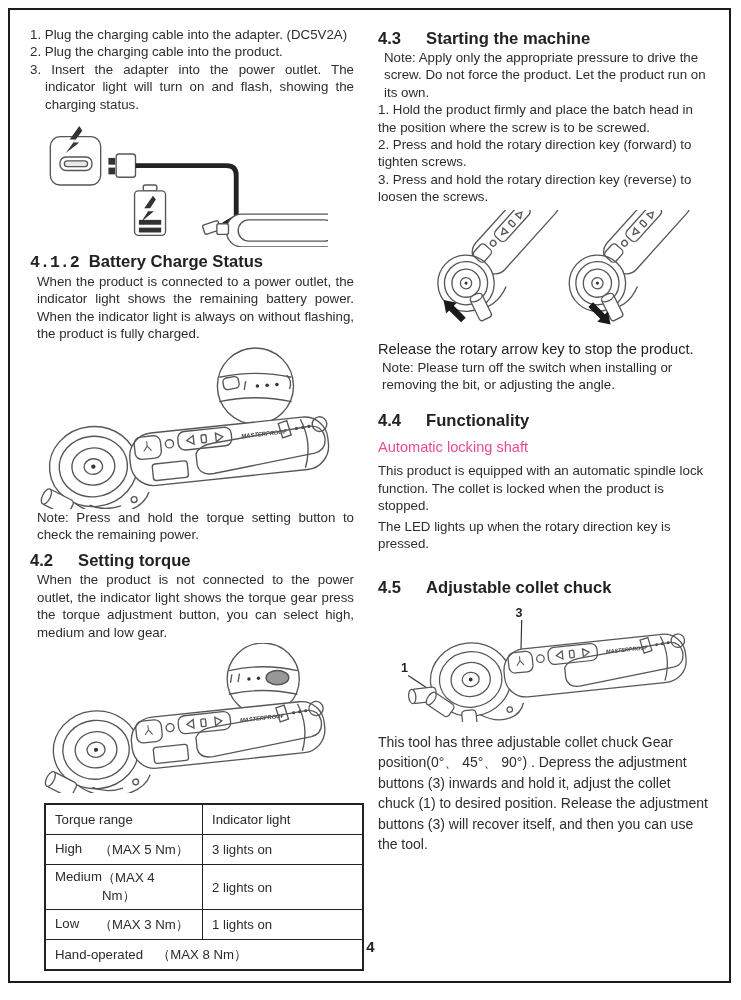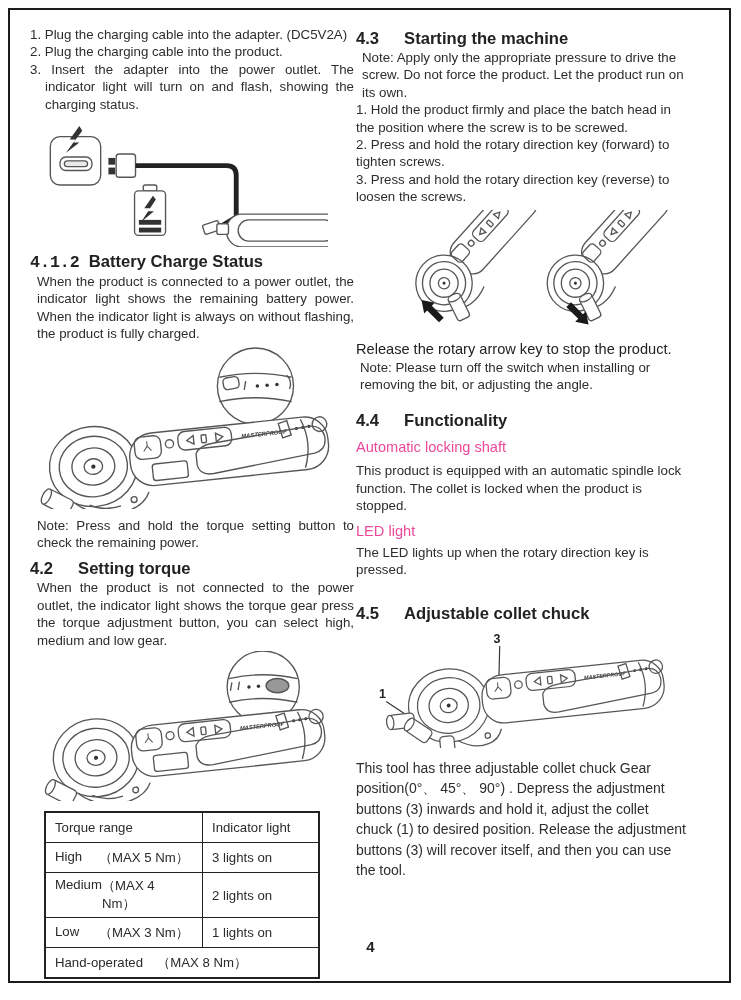"1. Plug the charging cable" .cols { gap: 2px -> 24px }
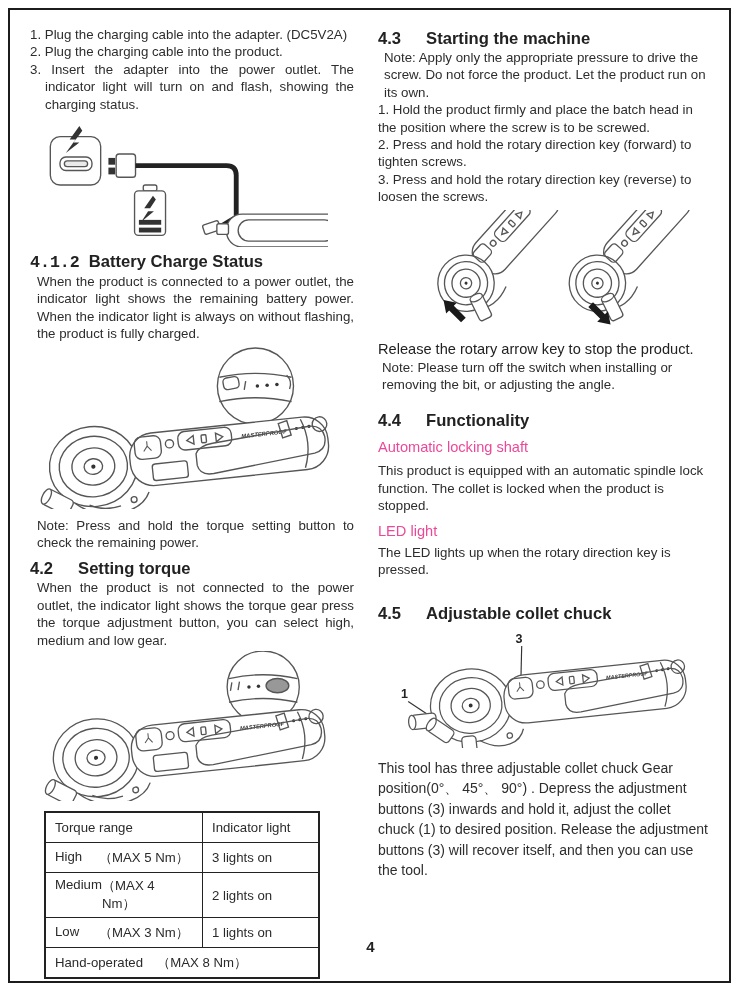"Note: Press and hold the" div.body-t { margin-top: 8px -> 0 }
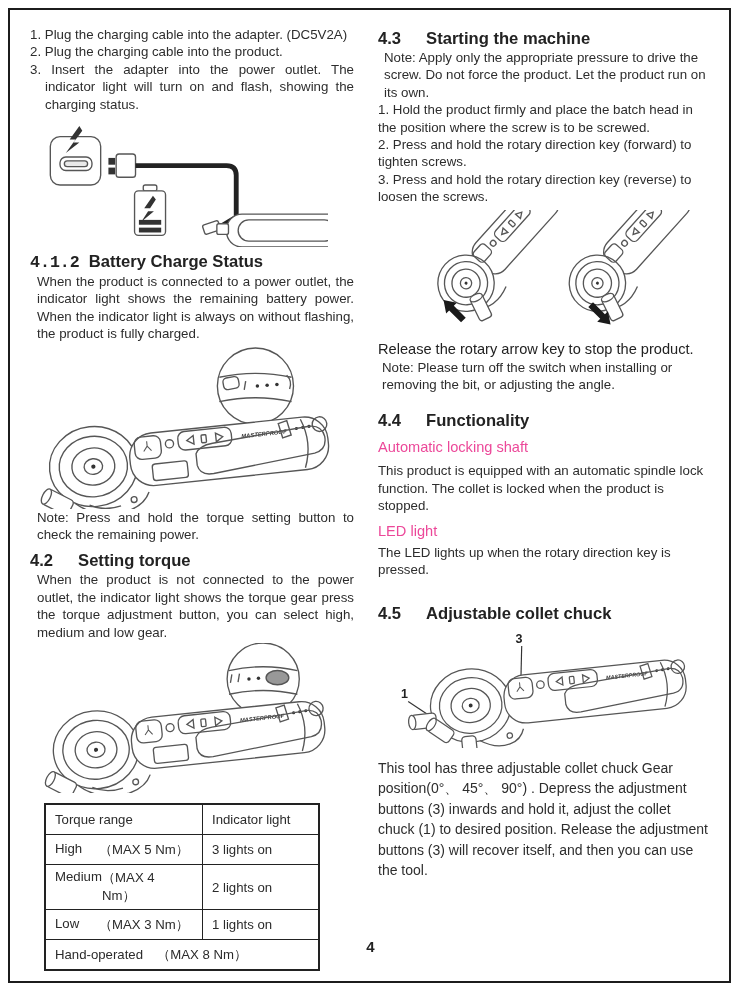"LED light" div.sub { html: <div>LED light</div> -> none }
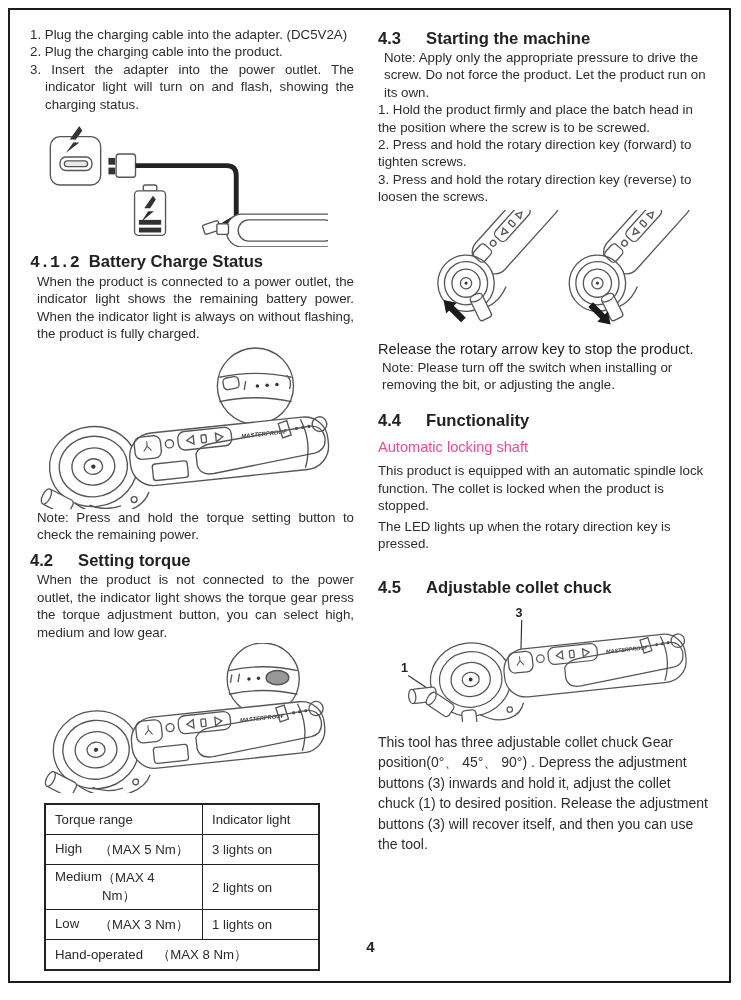"Torque range" table.tq { width: 276px -> 320px }
